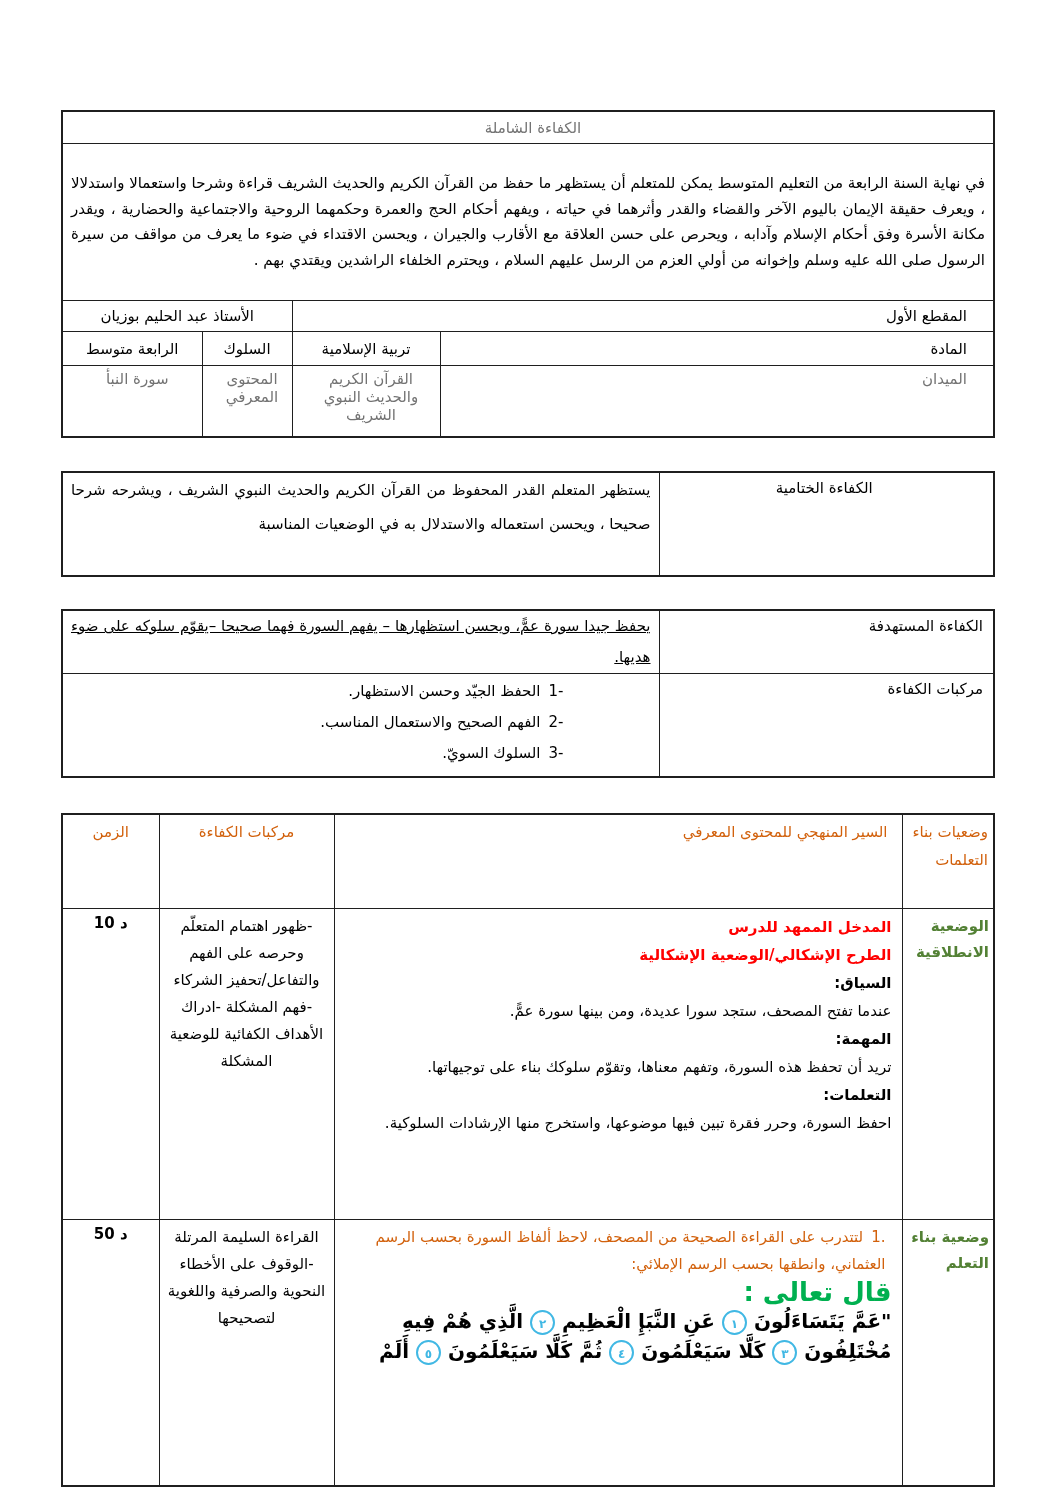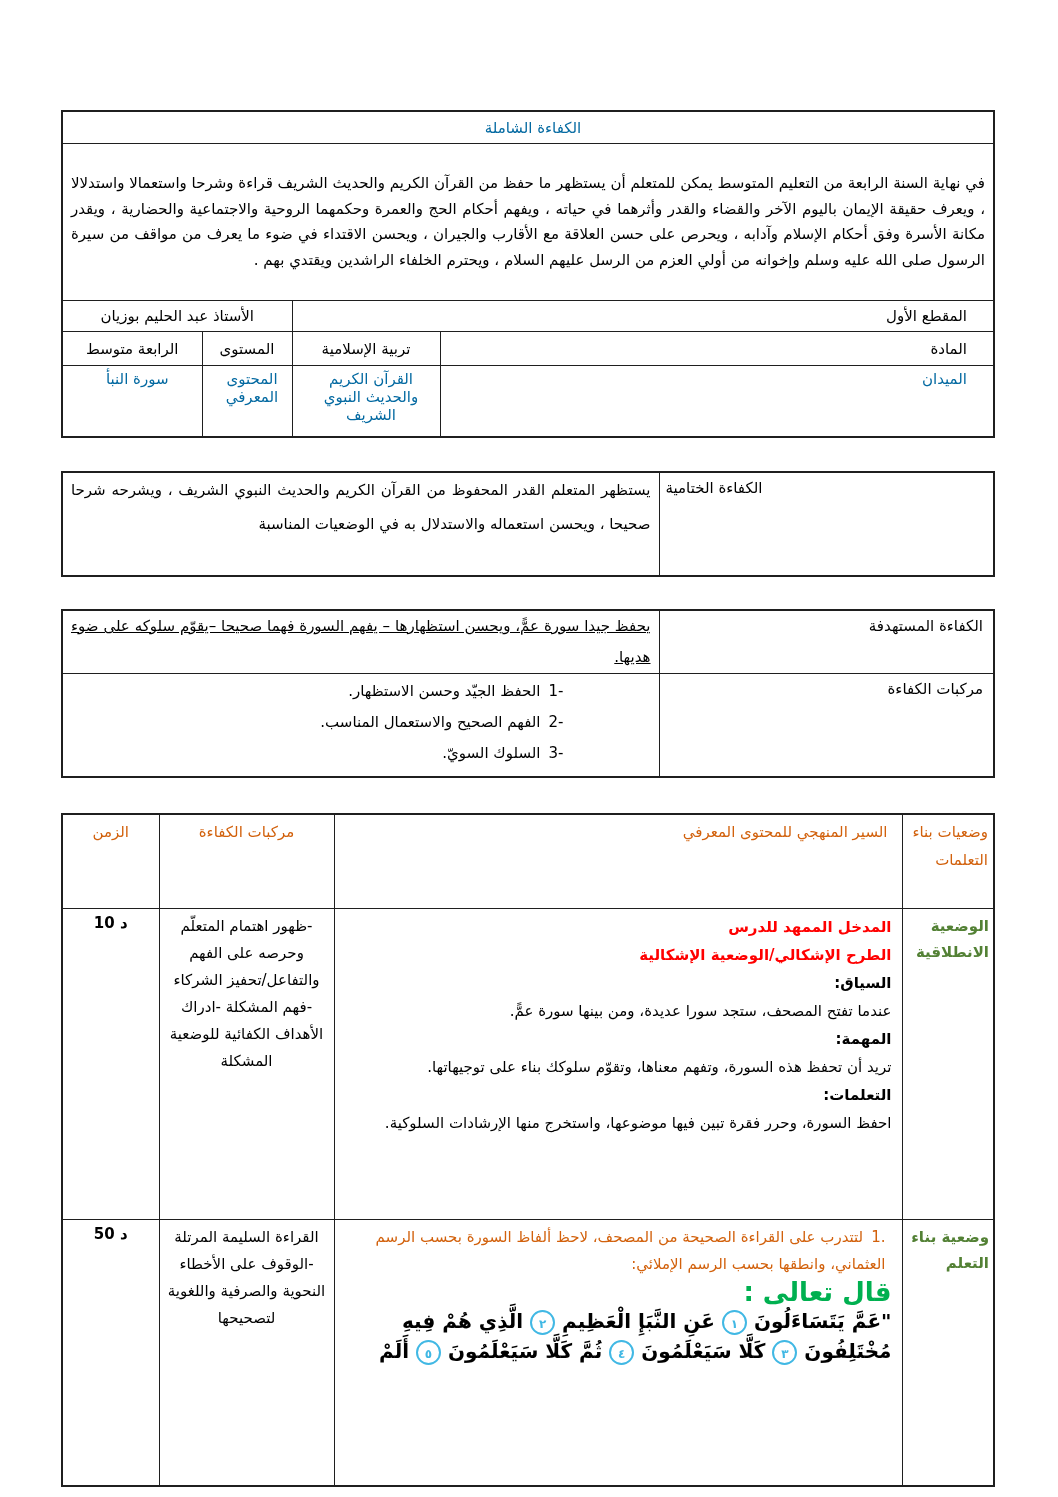"الكفاءة الشاملة" .green { color: #0369a1 -> #737373 }
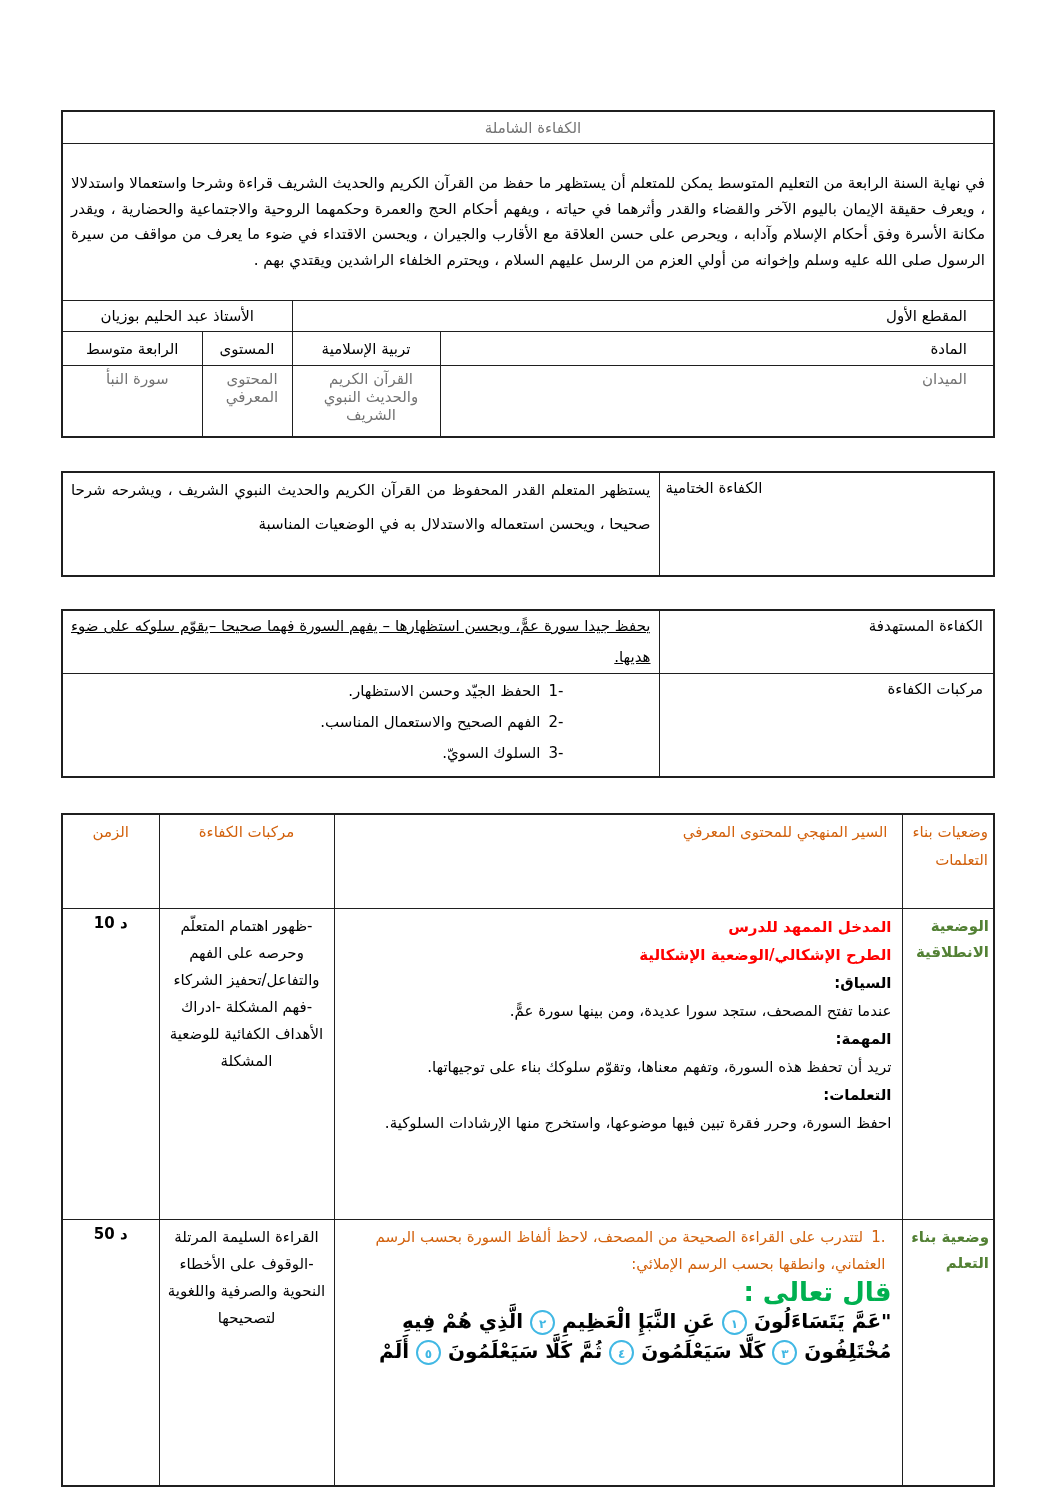"المستوى" td.center { text: المستوى -> السلوك }
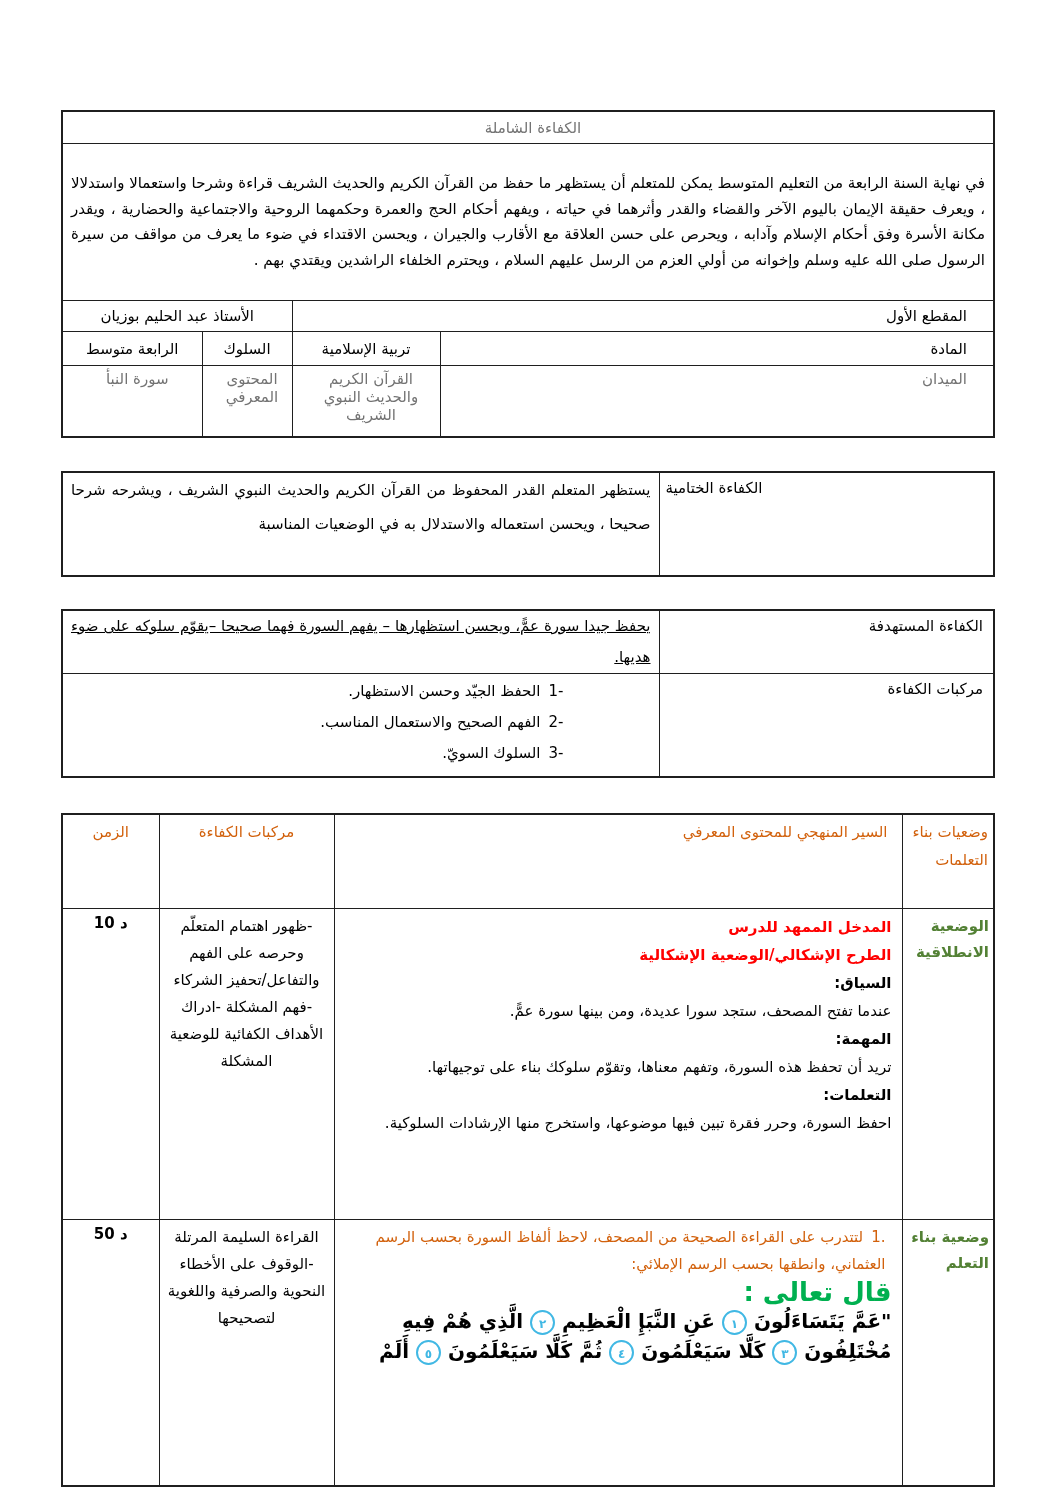"الكفاءة الختامية" .t2 .label { text-align: left -> center }
